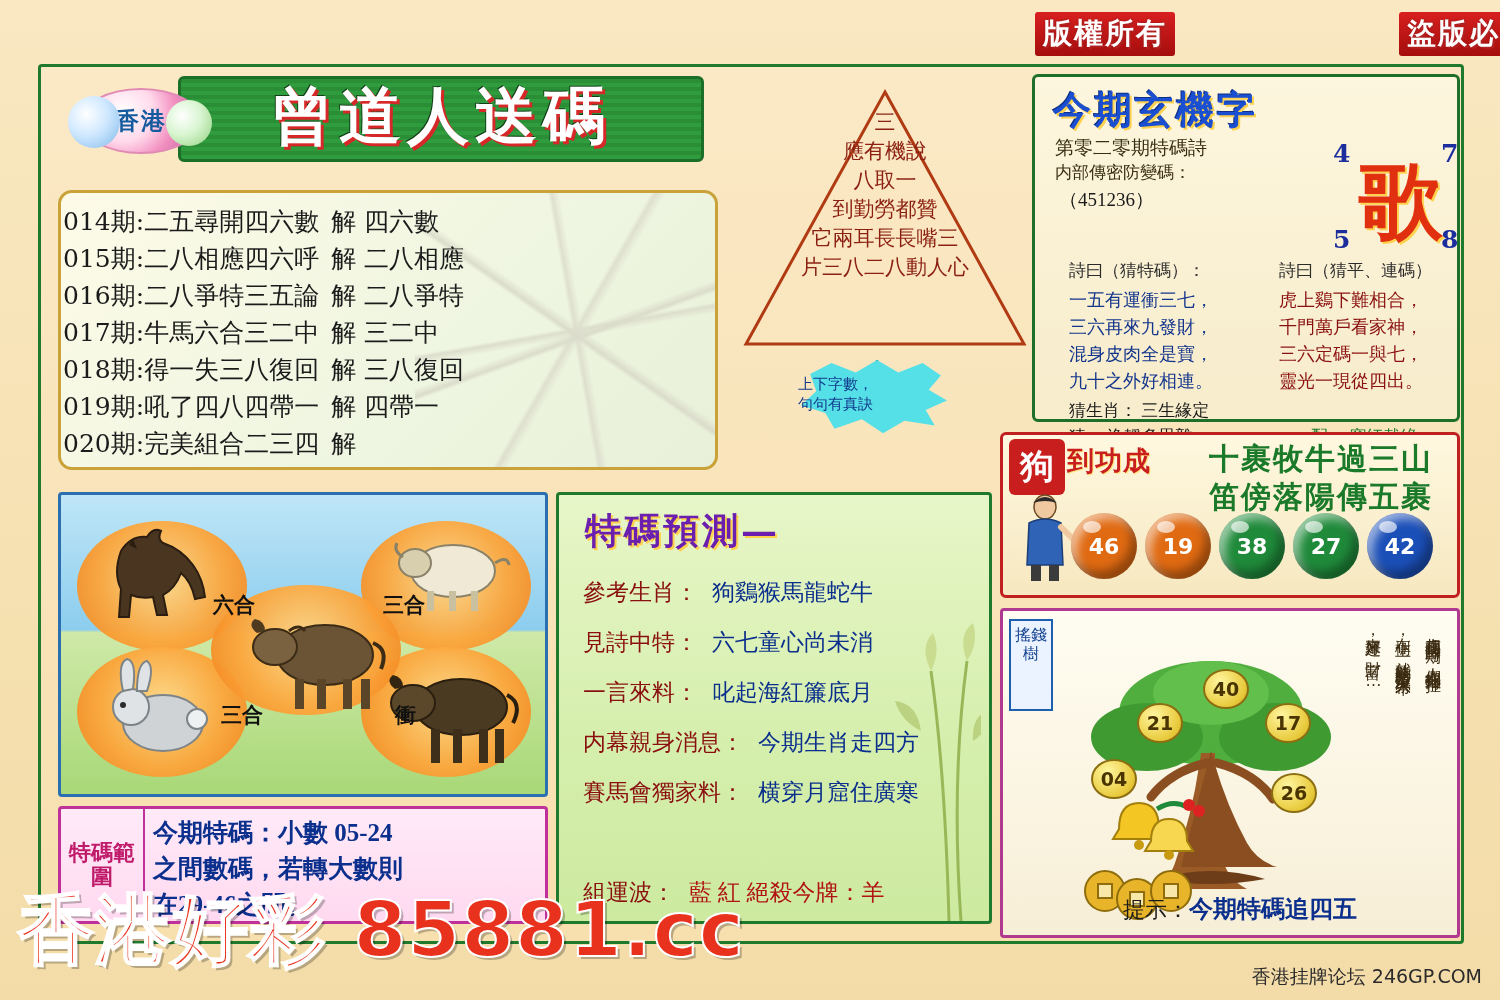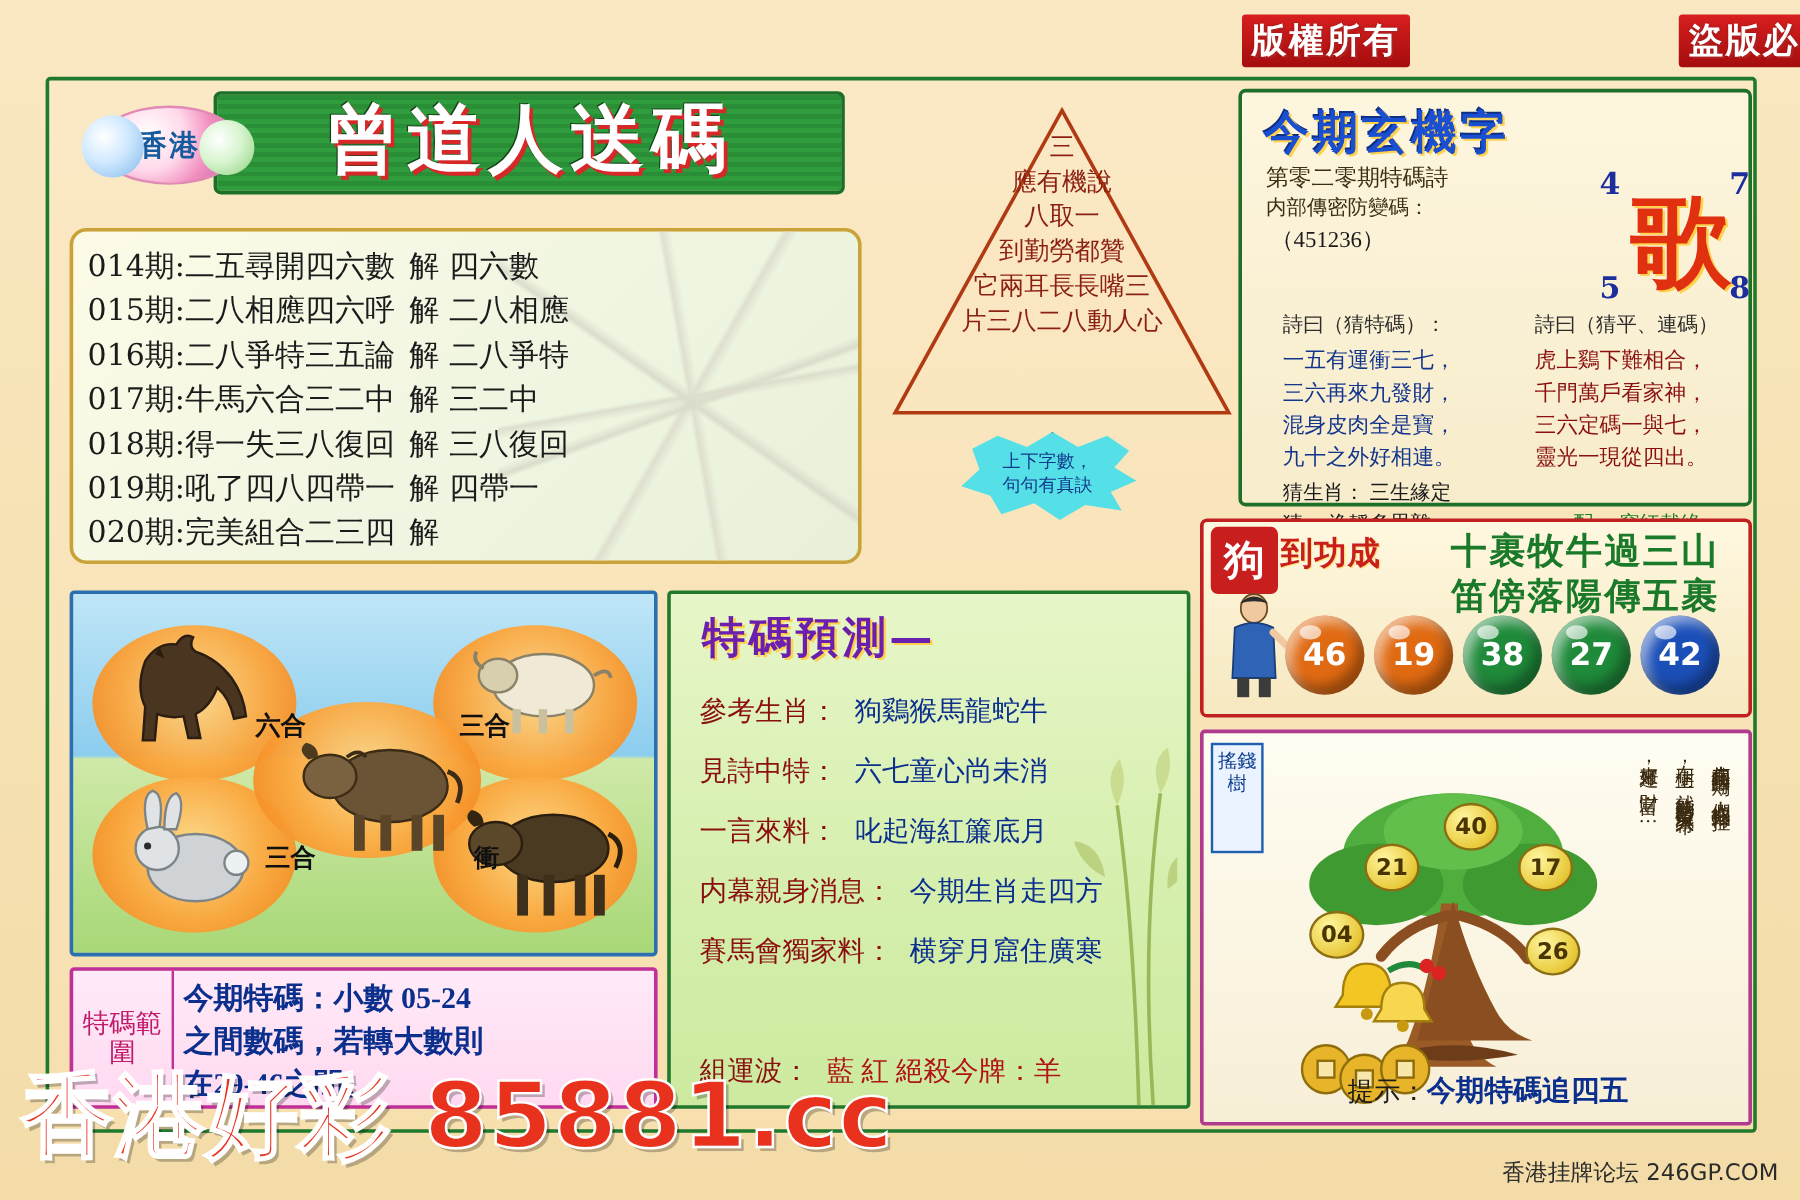"014期:二五尋開四六數 解 四六數" .hist-row { padding-left: 12px -> 2px }
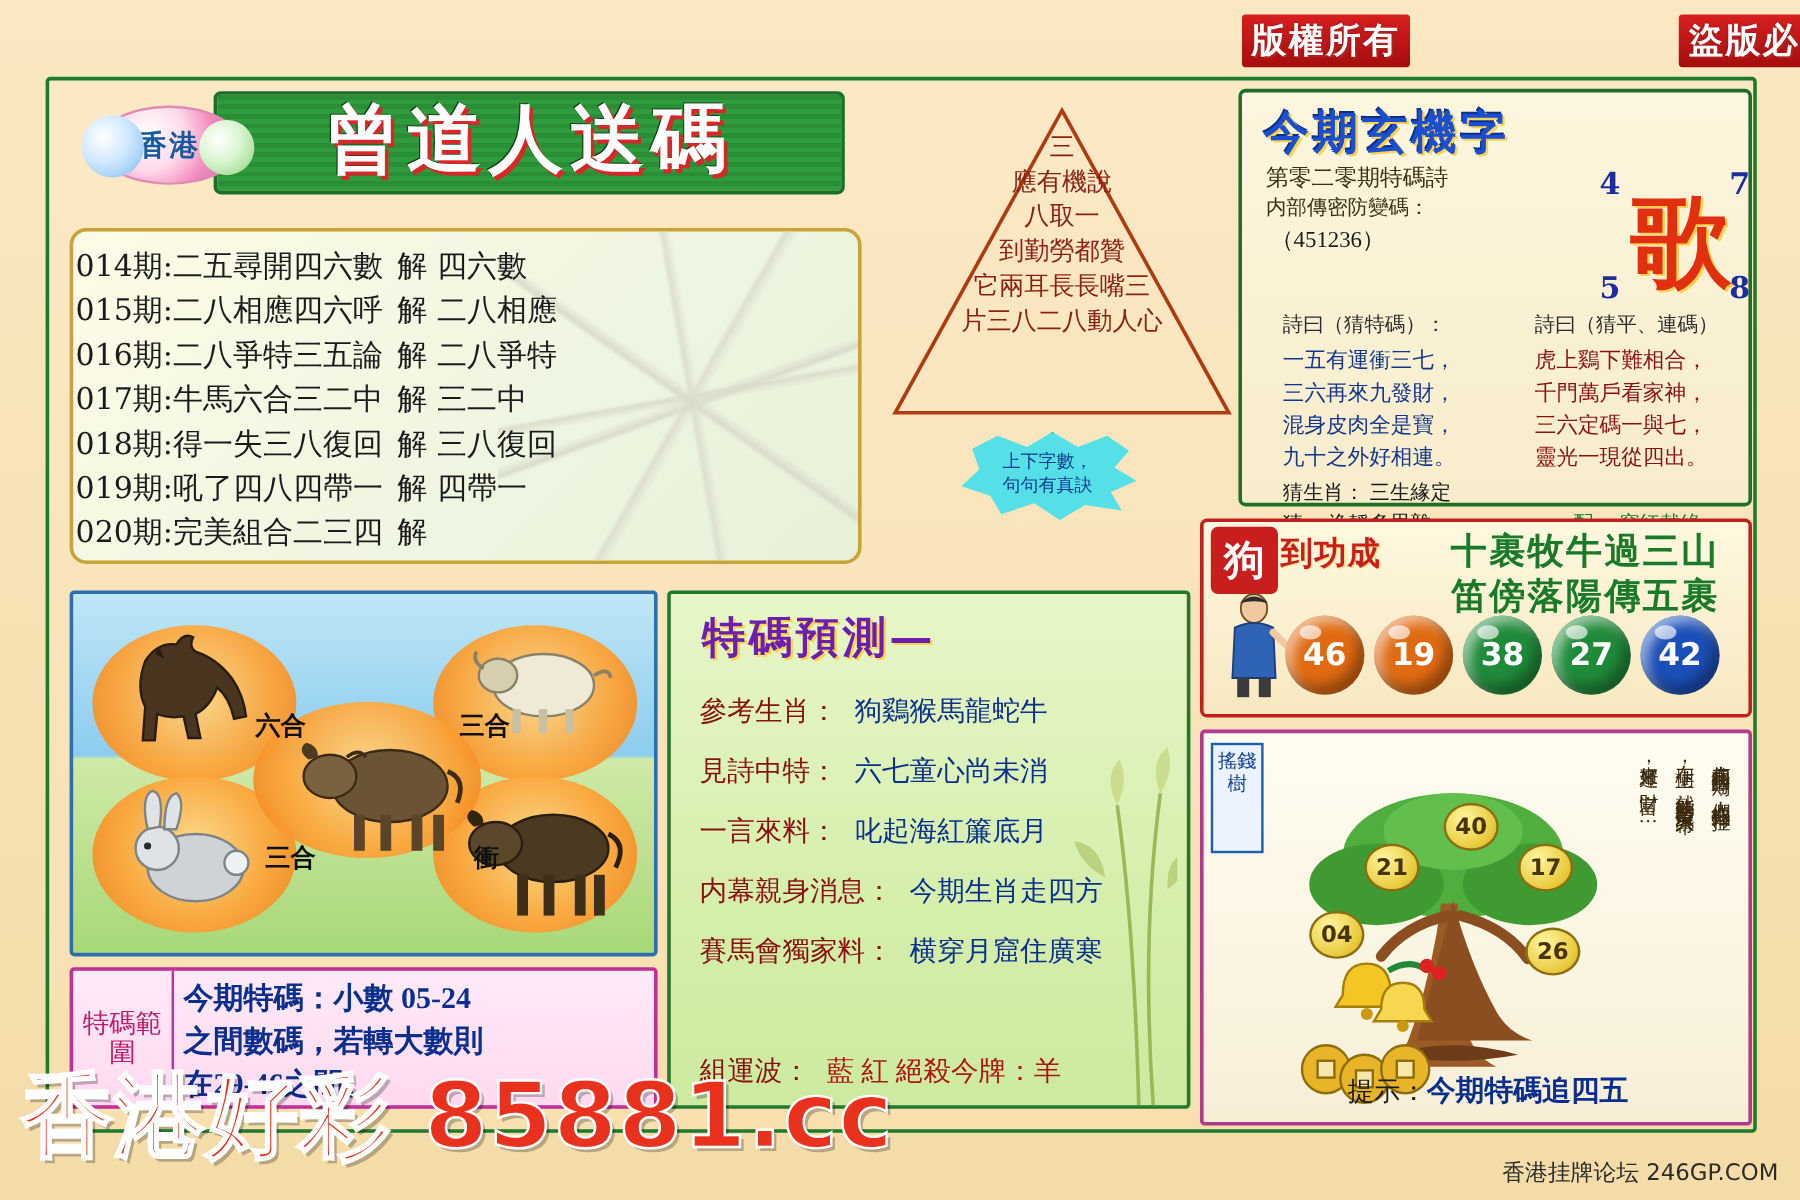"上下字數，" .star-txt { text-align: center -> left }
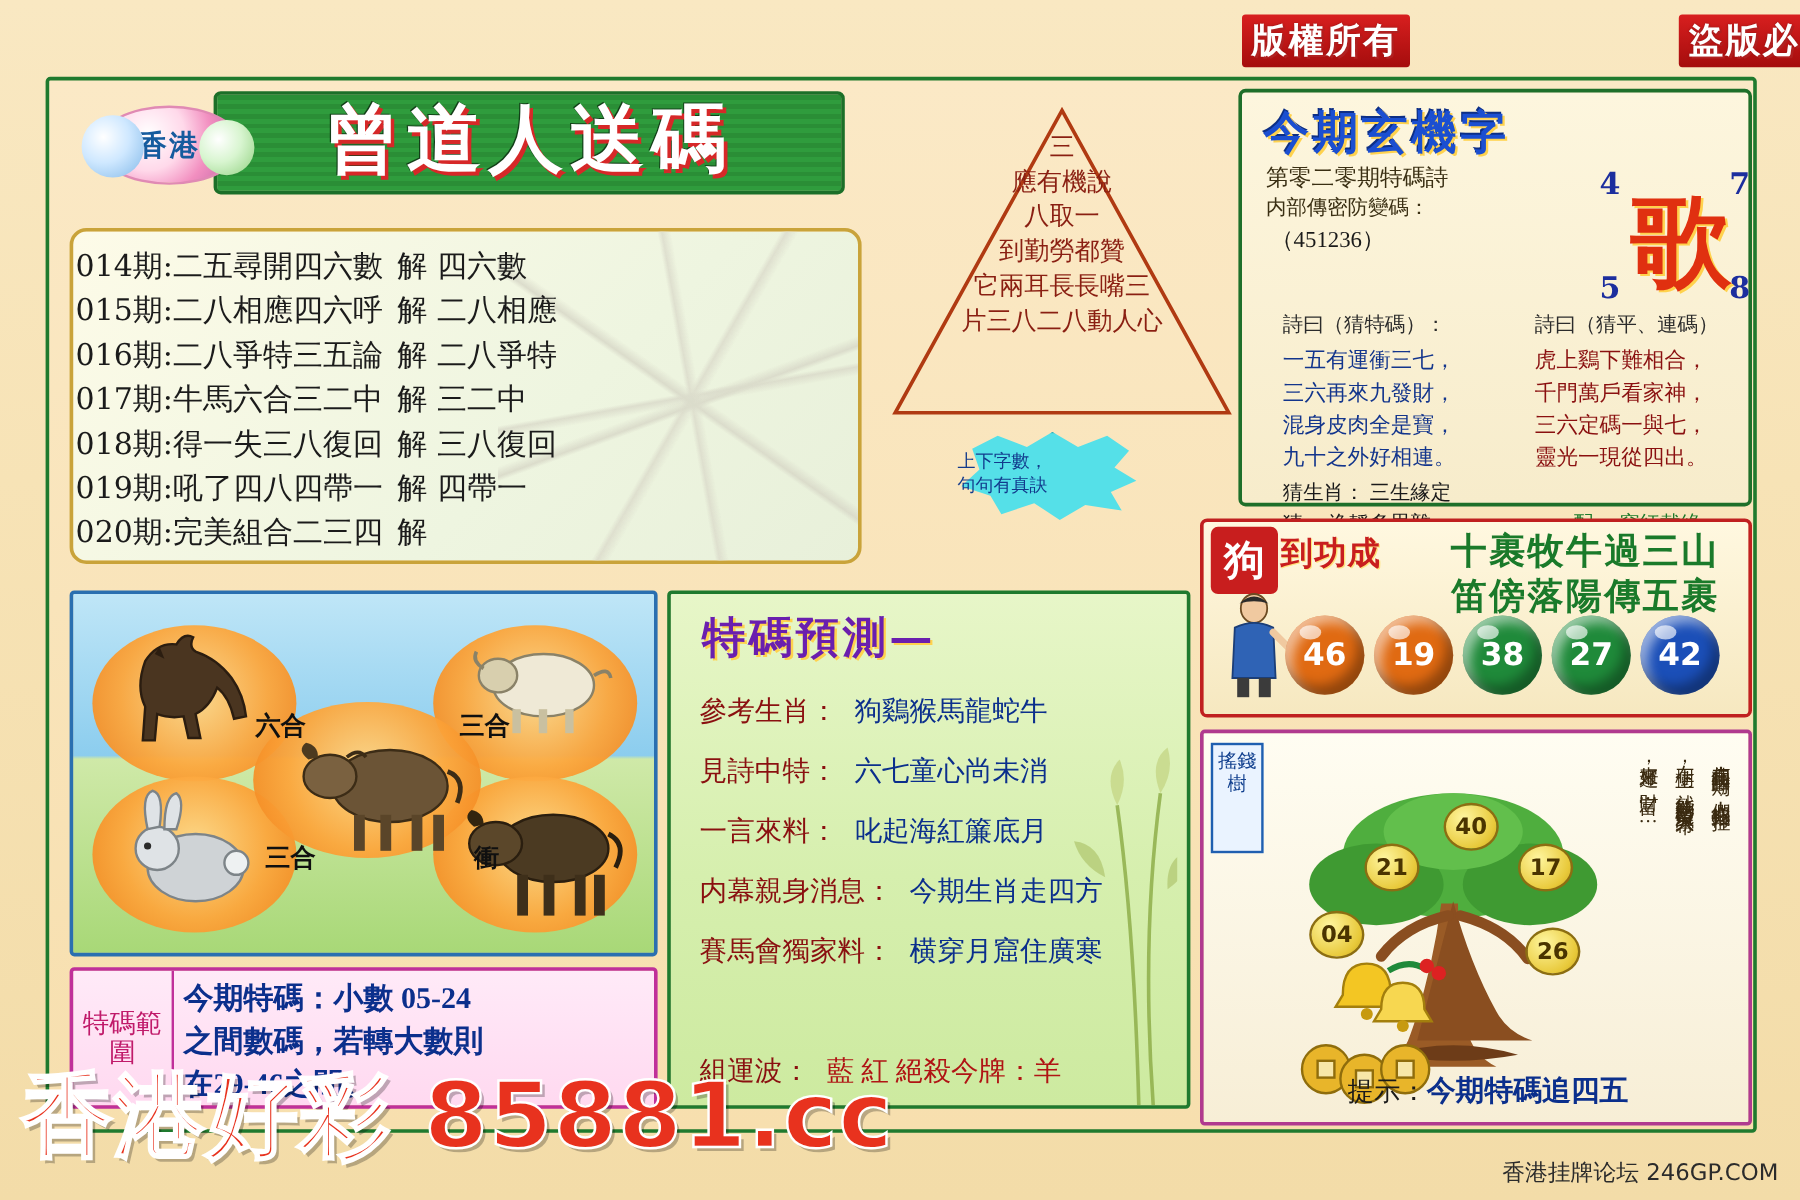"46" .ball { font-size: 26px -> 22px }
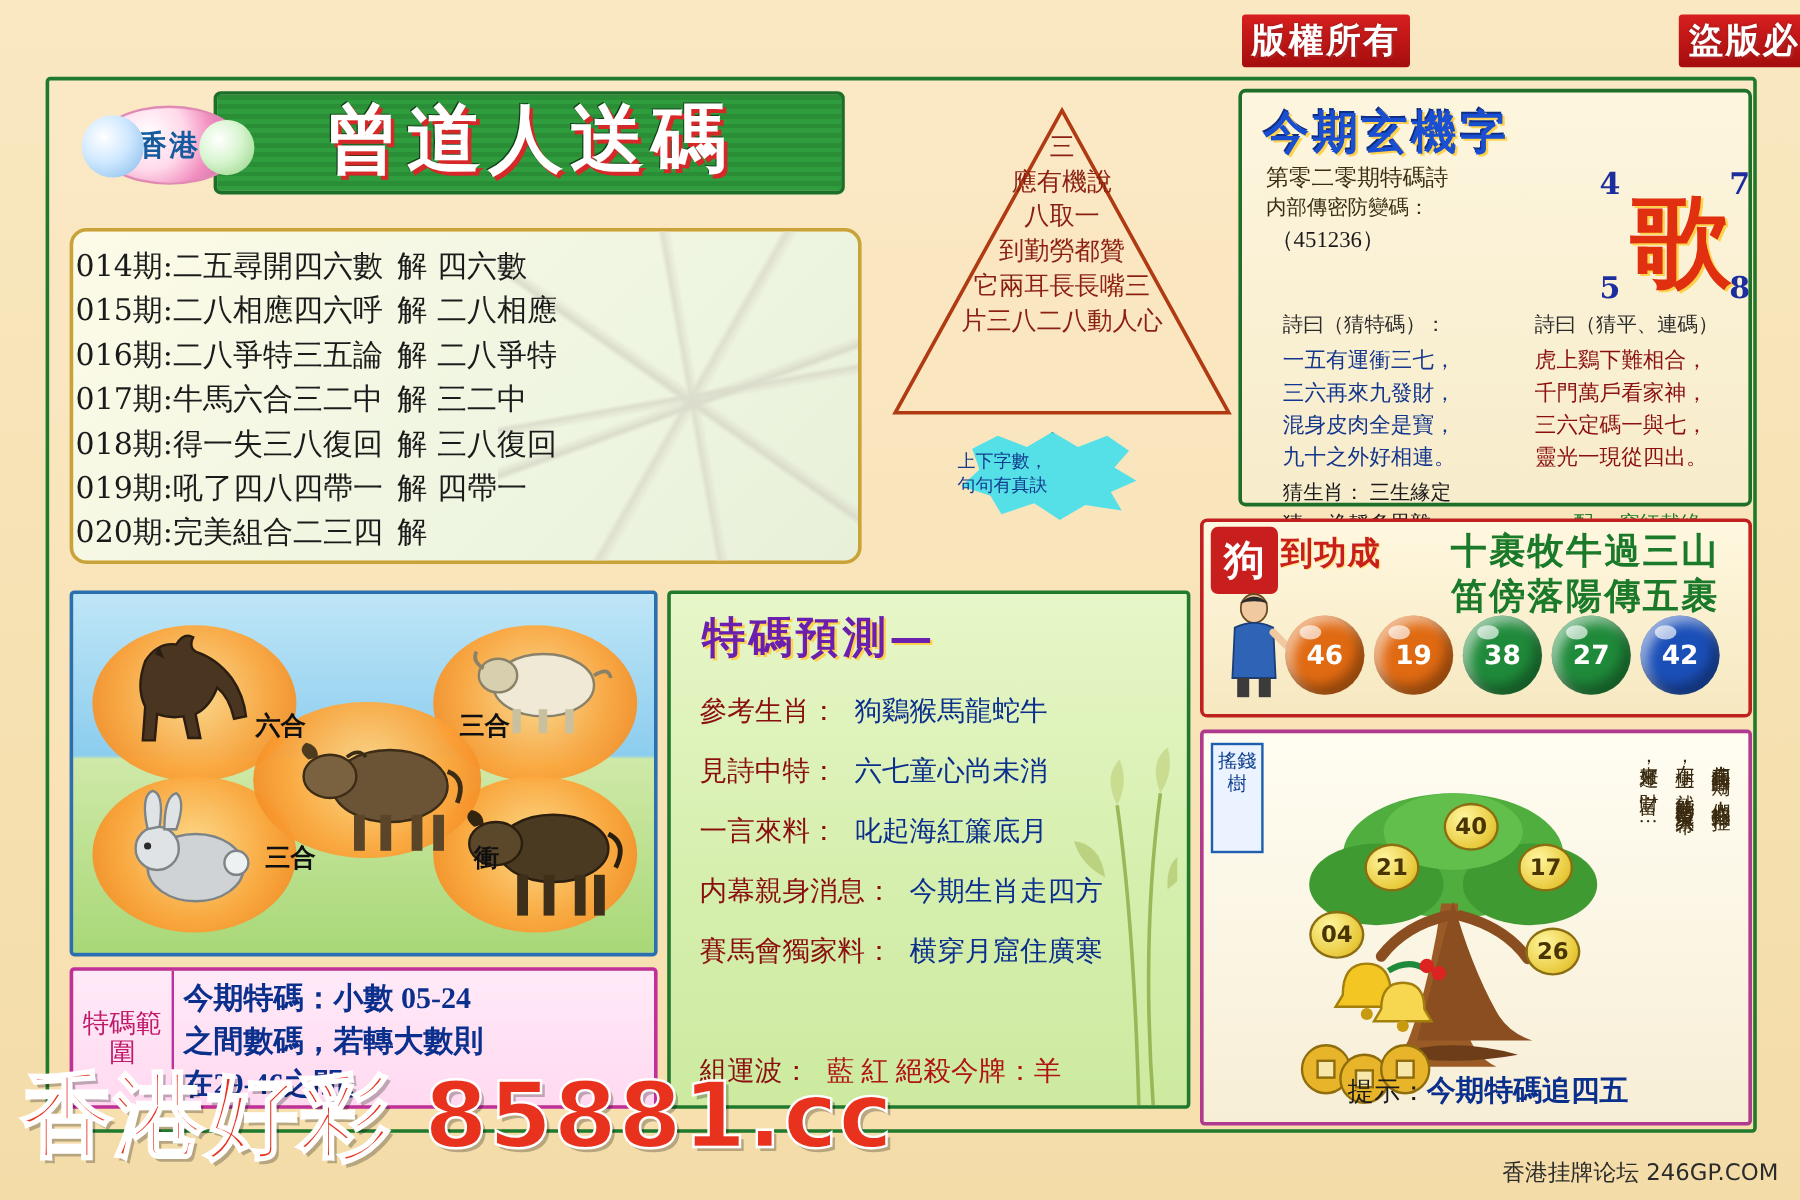"特碼範圍" .tema-left { font-weight: normal -> bold }
